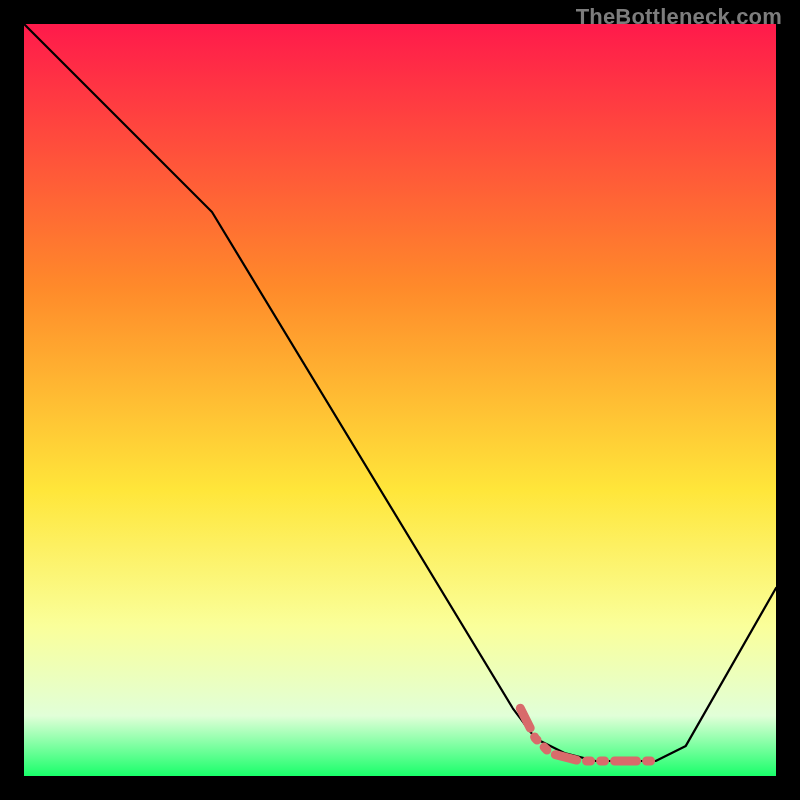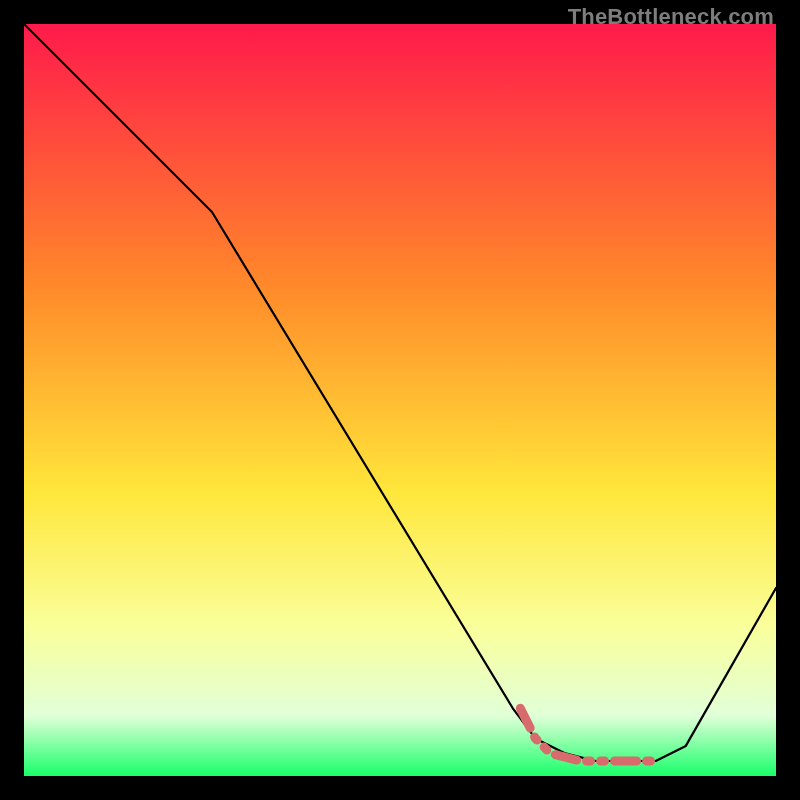"TheBottleneck.com" .watermark { right: 26px -> 18px }
